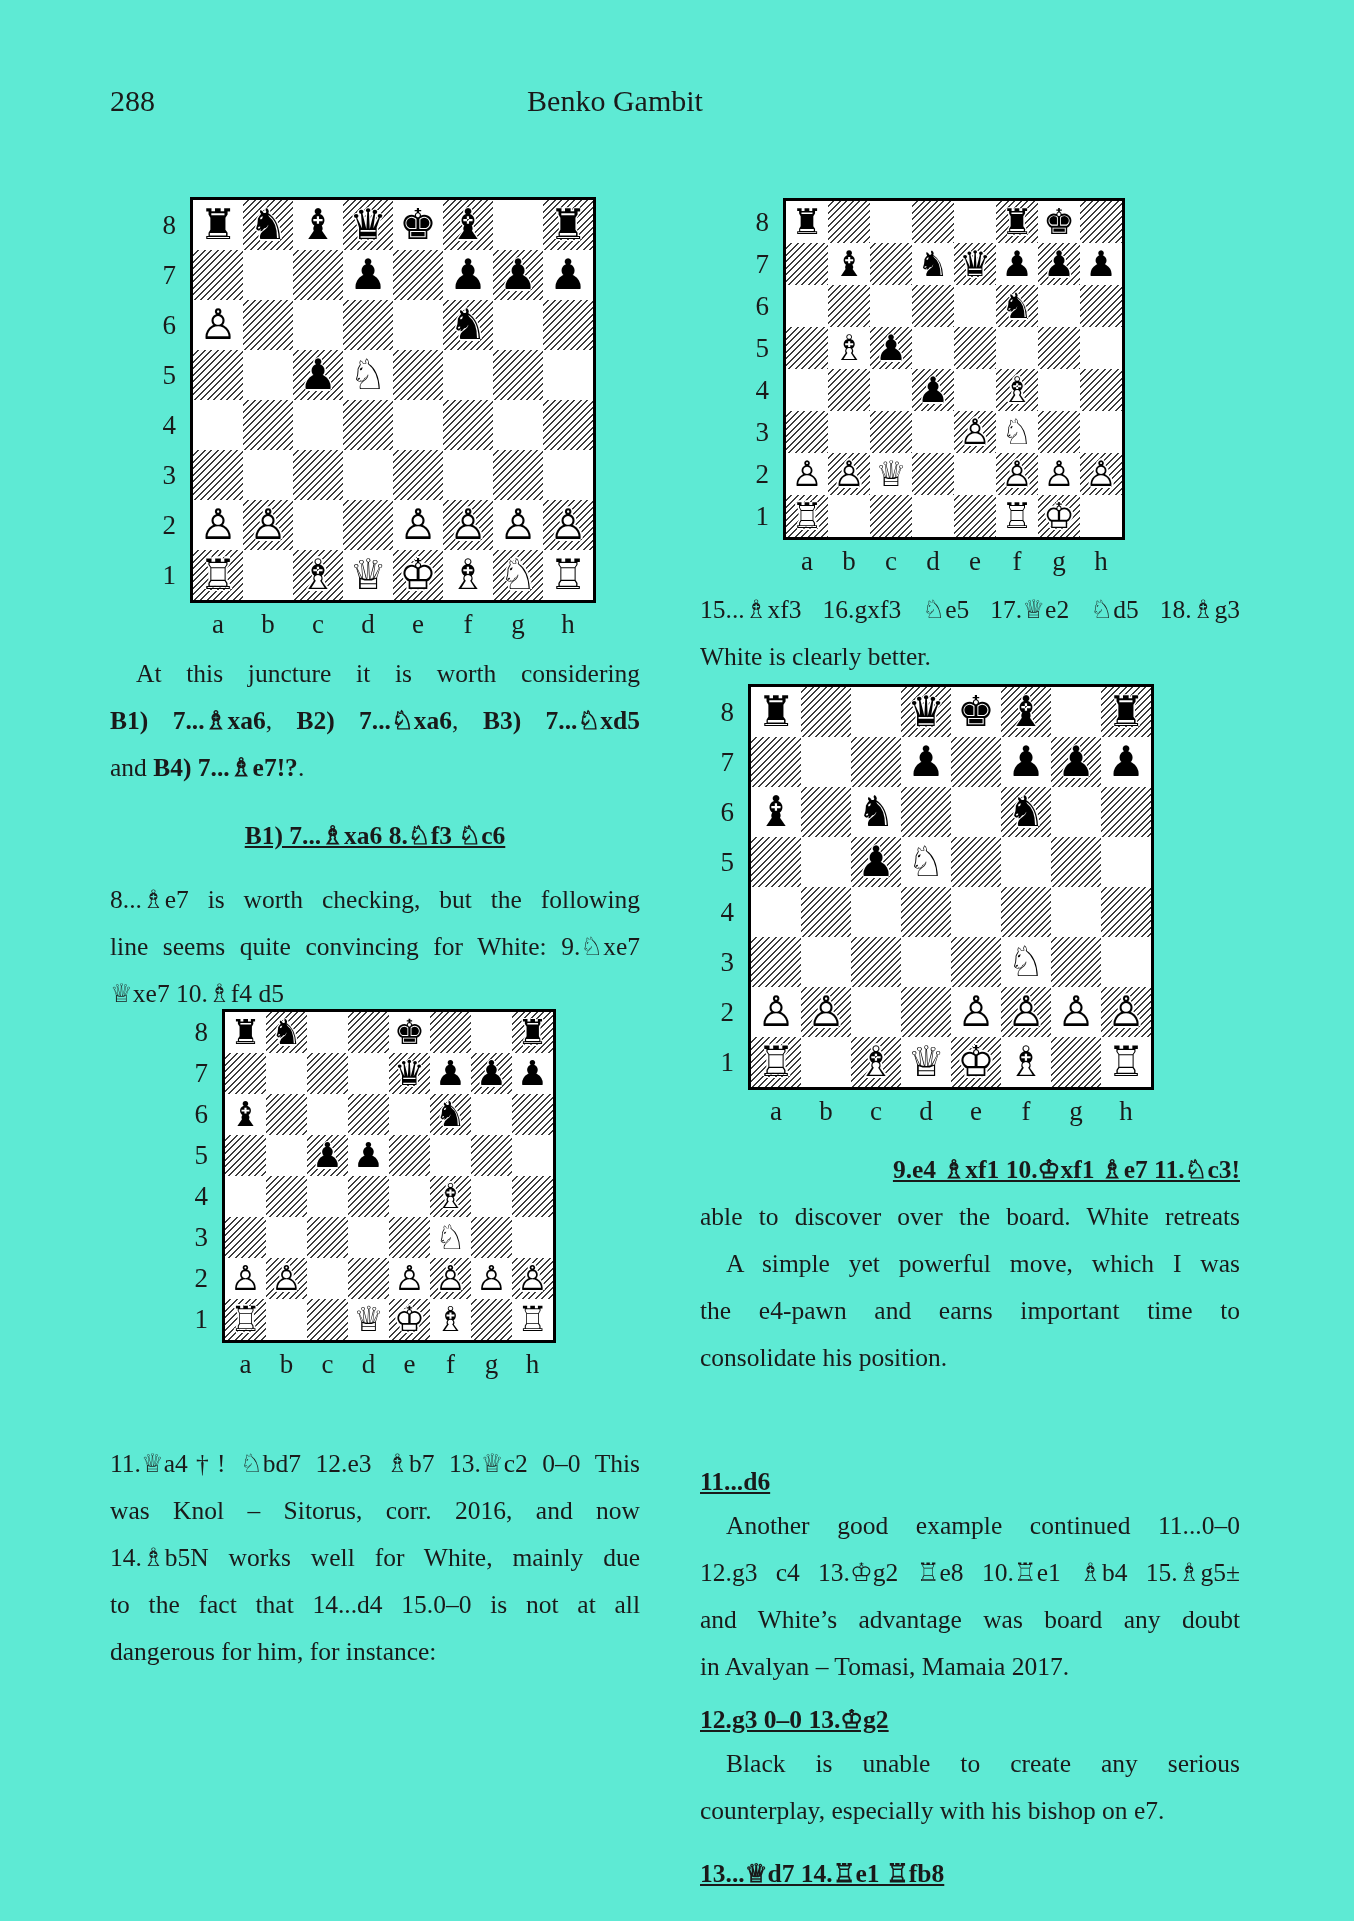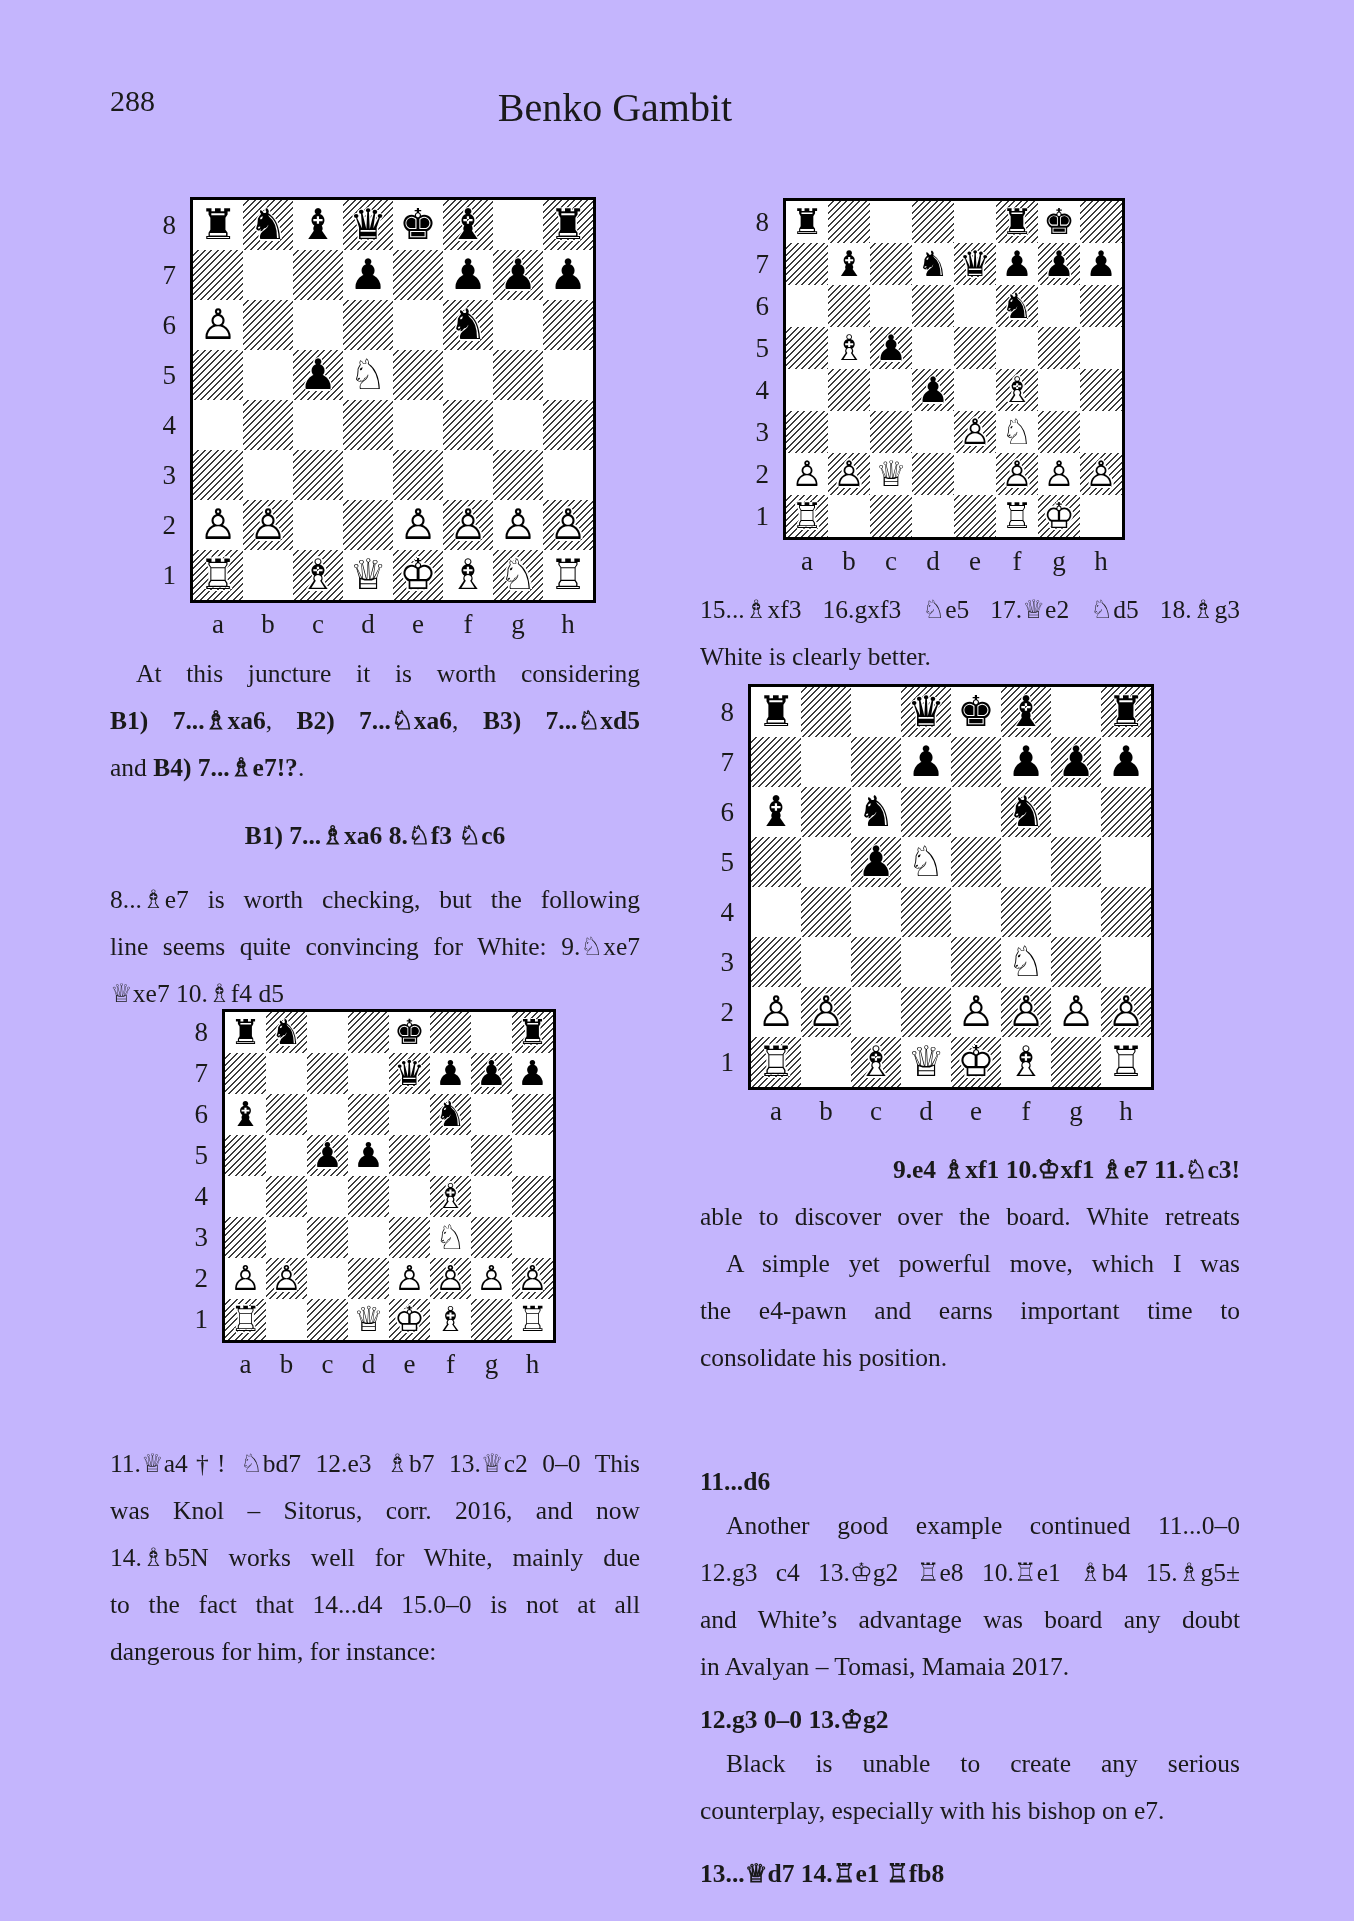"288" #page { background: #c4b5fd -> #5eead4 }
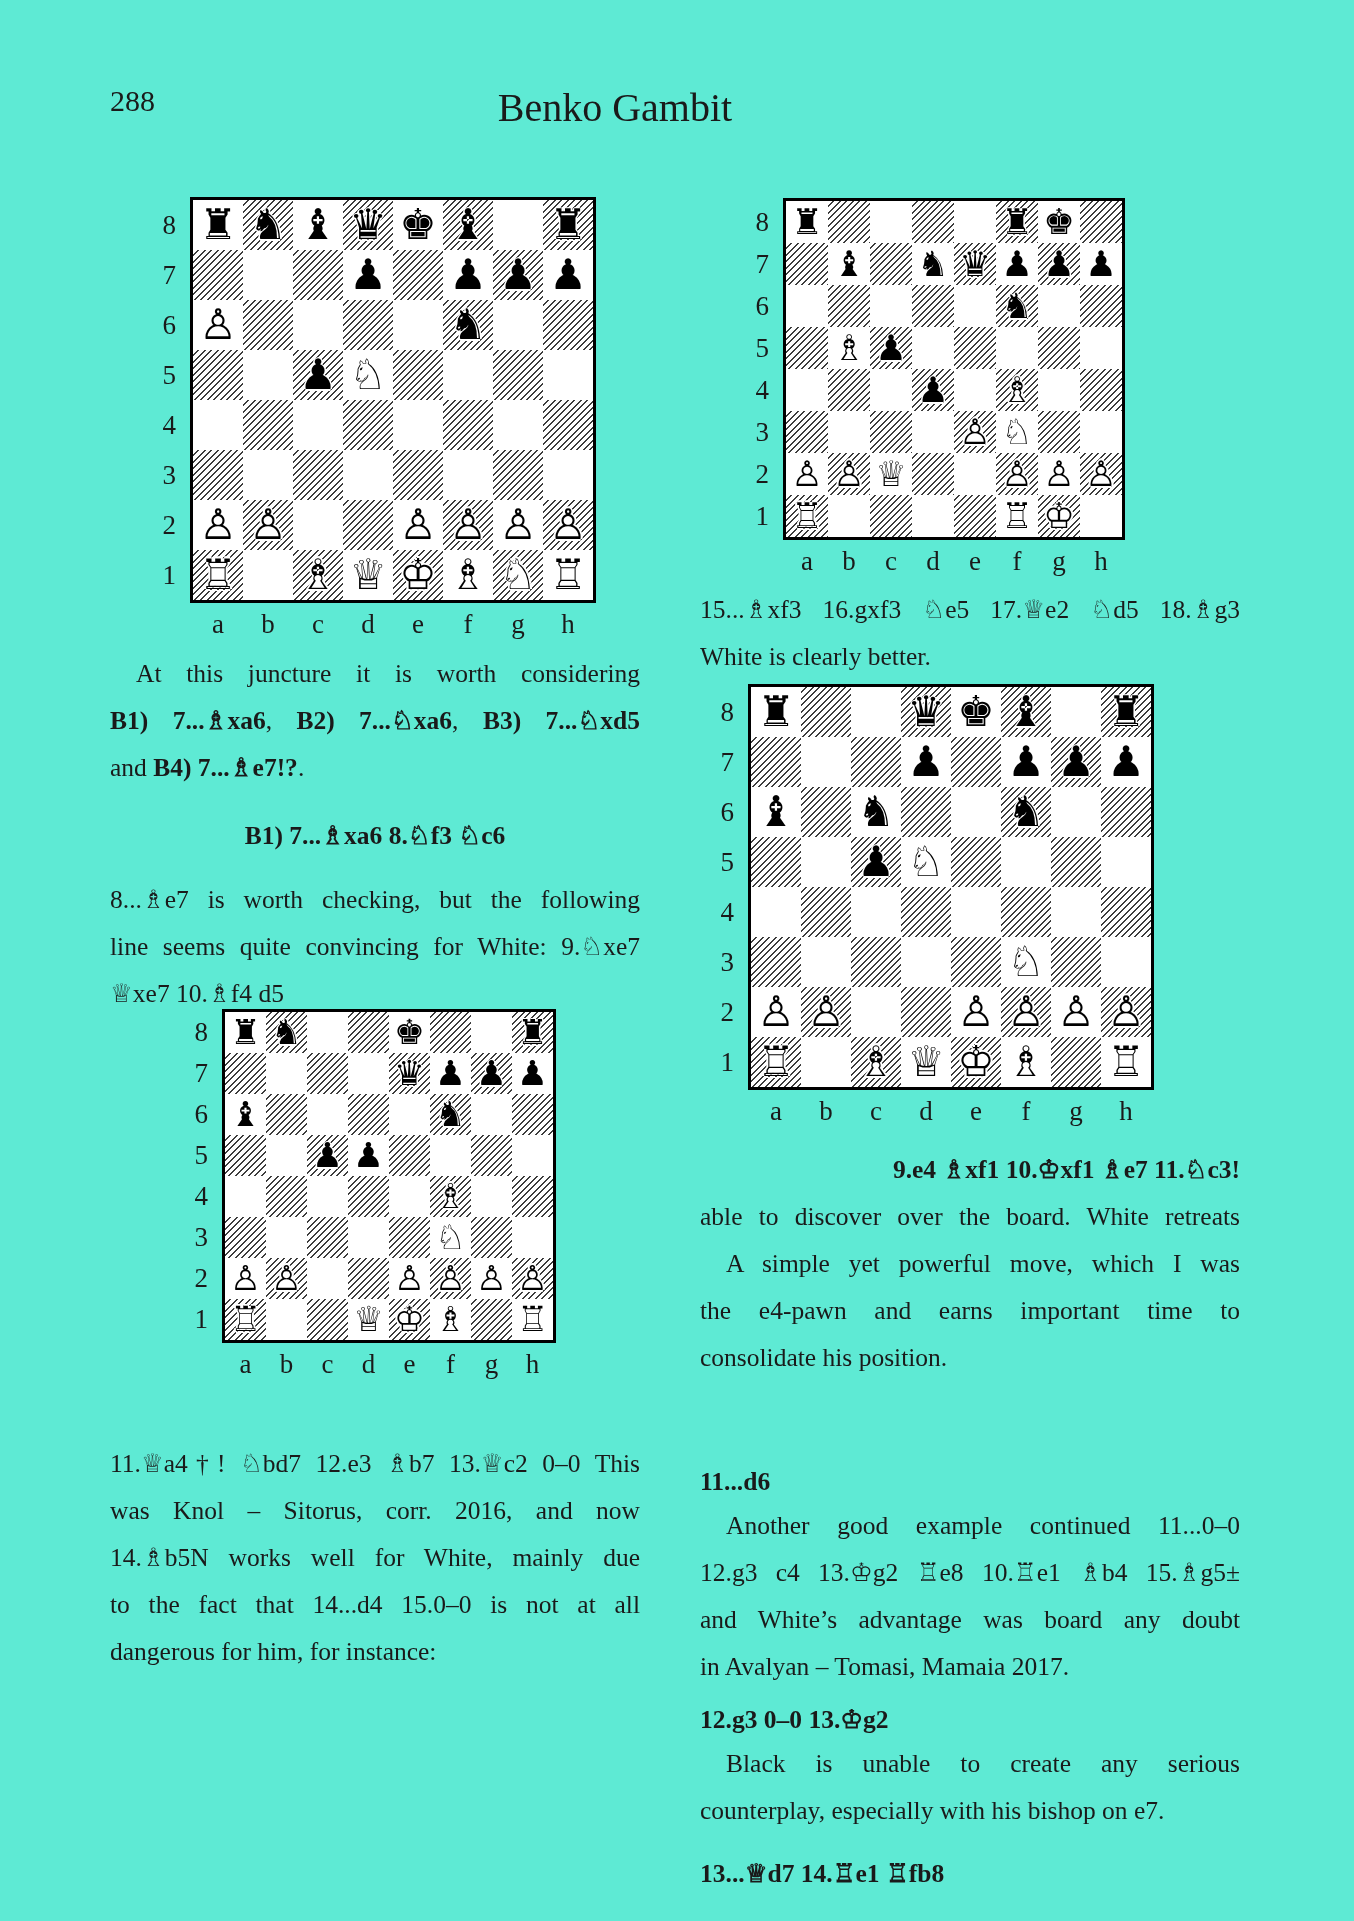"Benko Gambit" .header-title { font-size: 40px -> 30px }
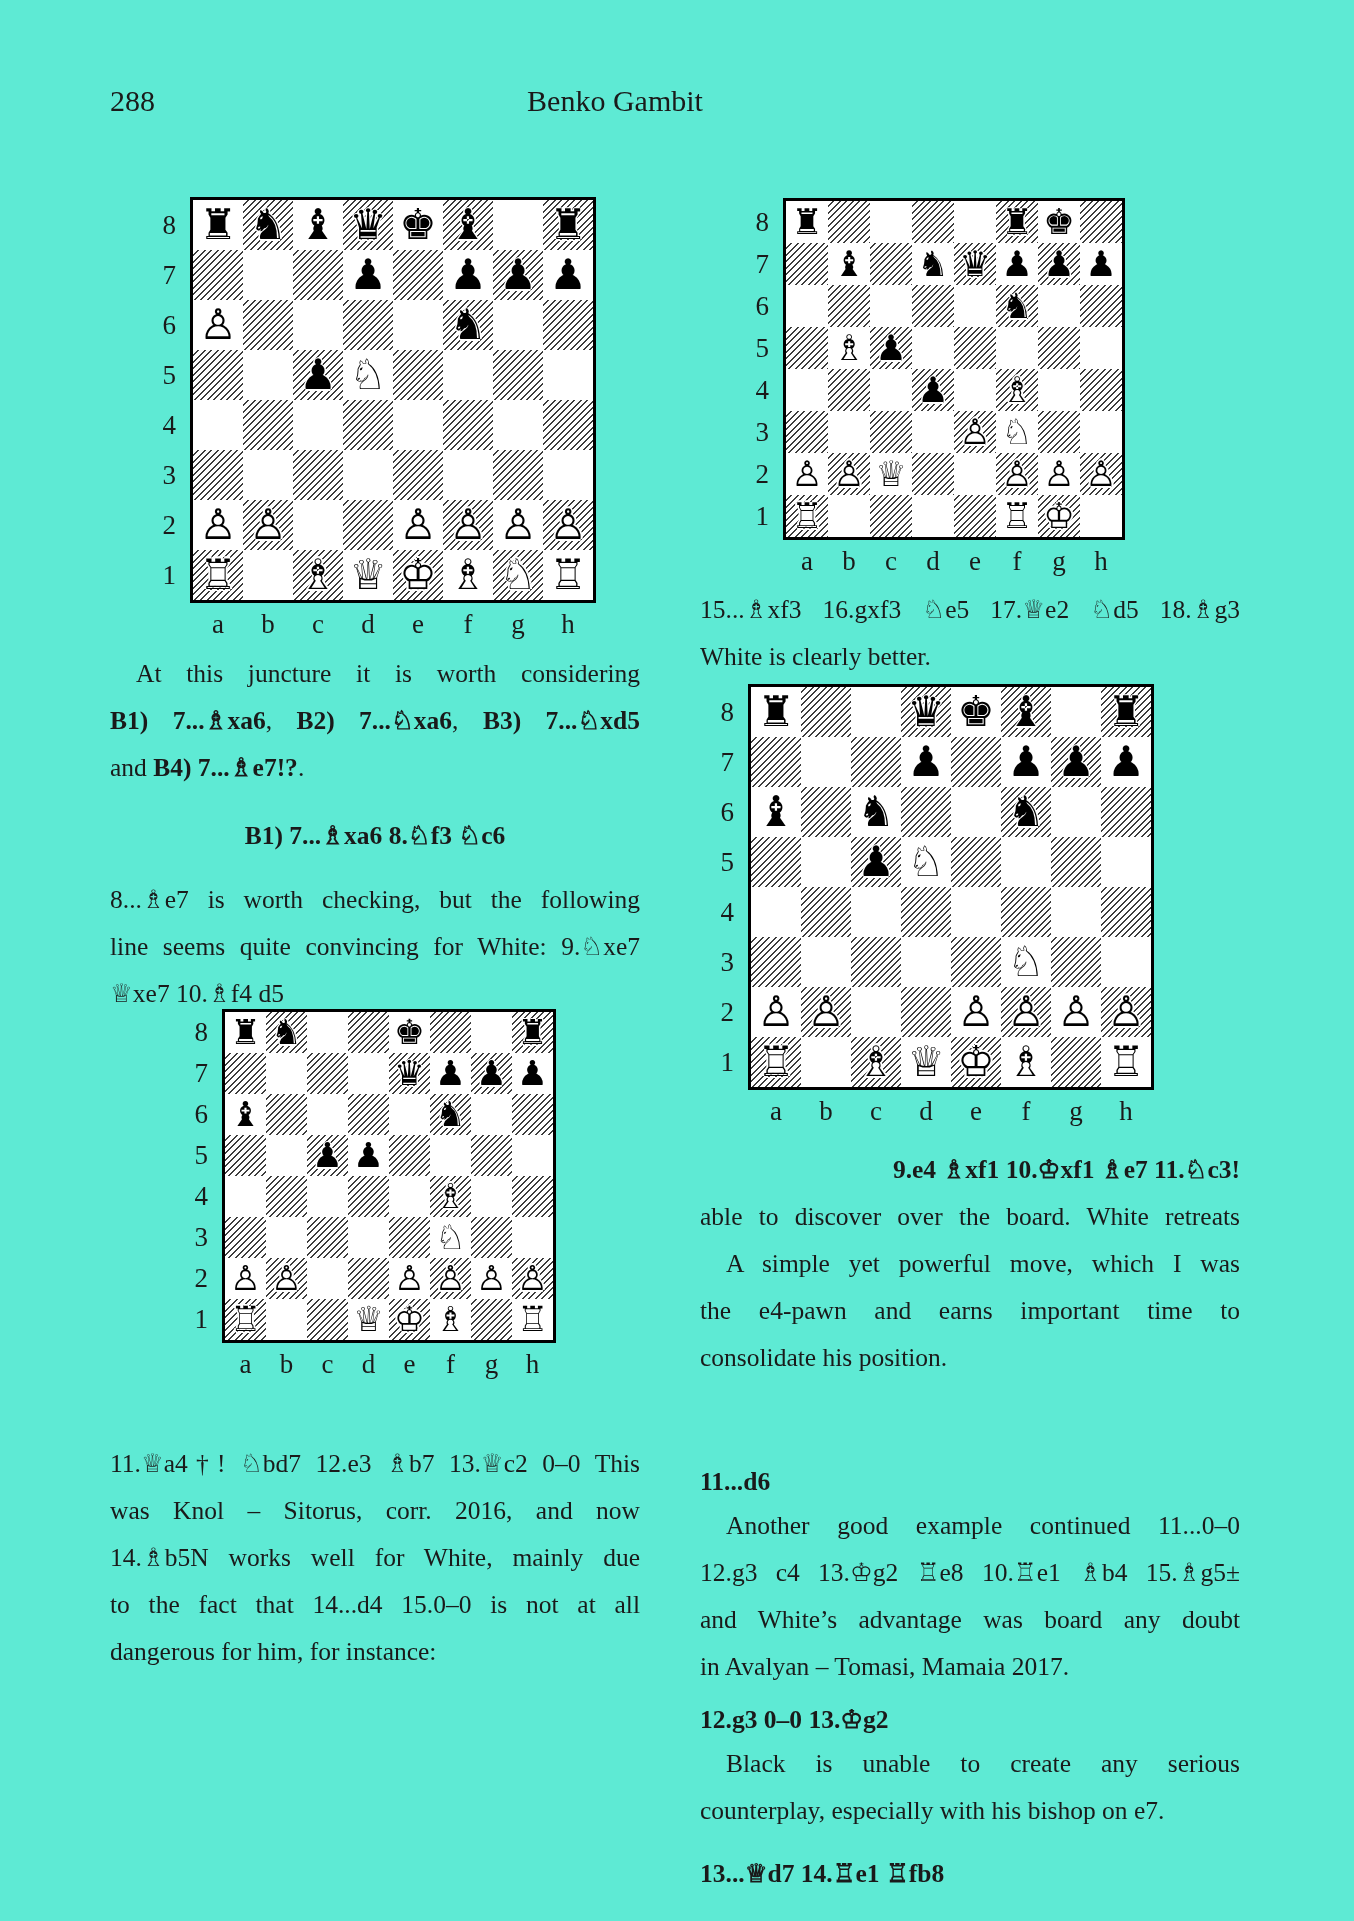"B1) 7...♗xa6 8.♘f3 ♘c6" .bold { text-decoration: none -> underline }
